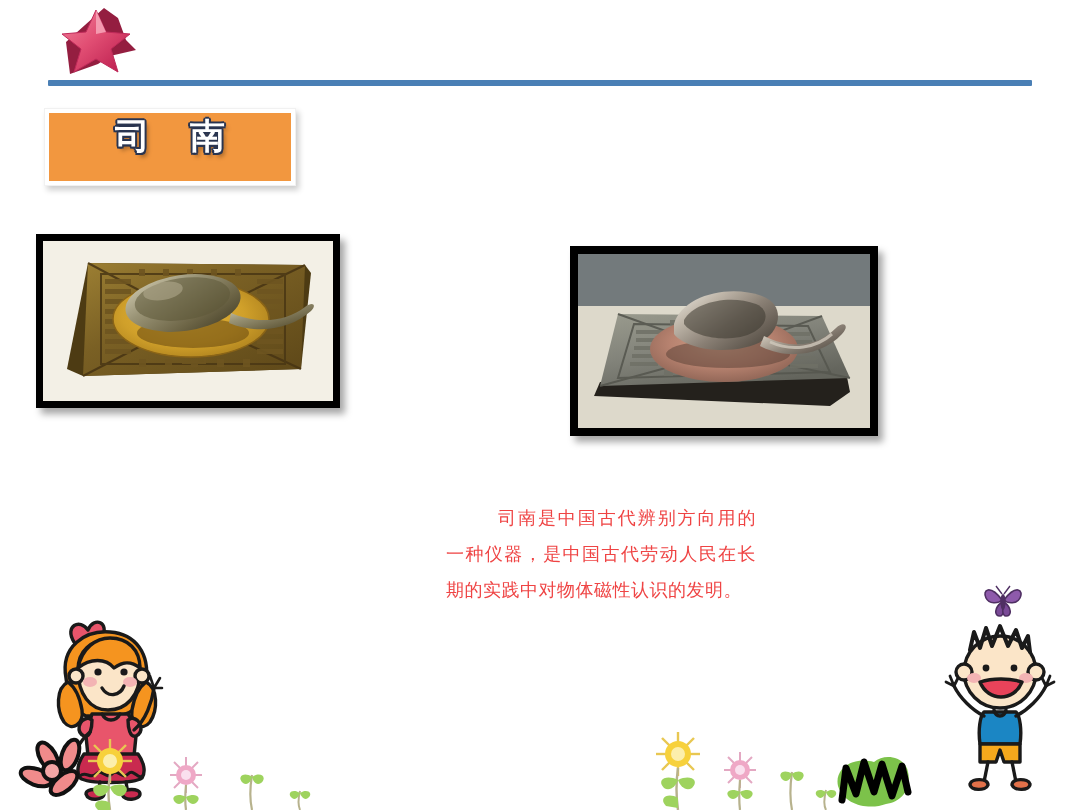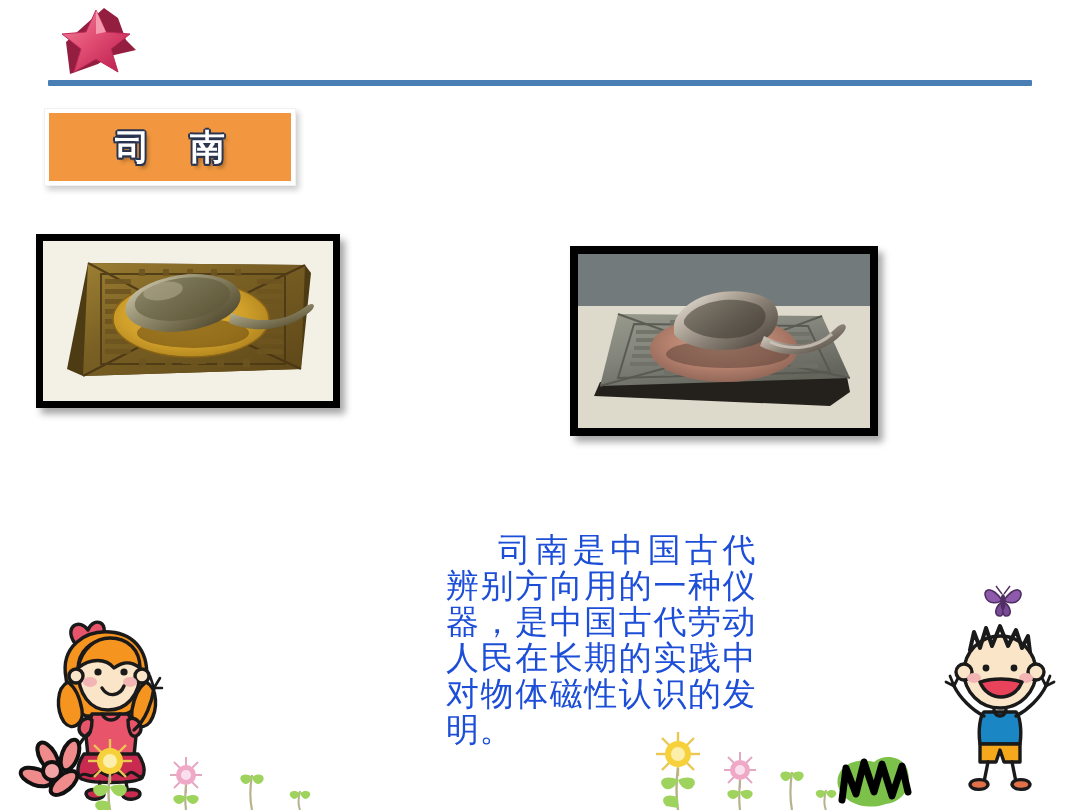"司 南" #subject-label-inner { align-items: center -> none }
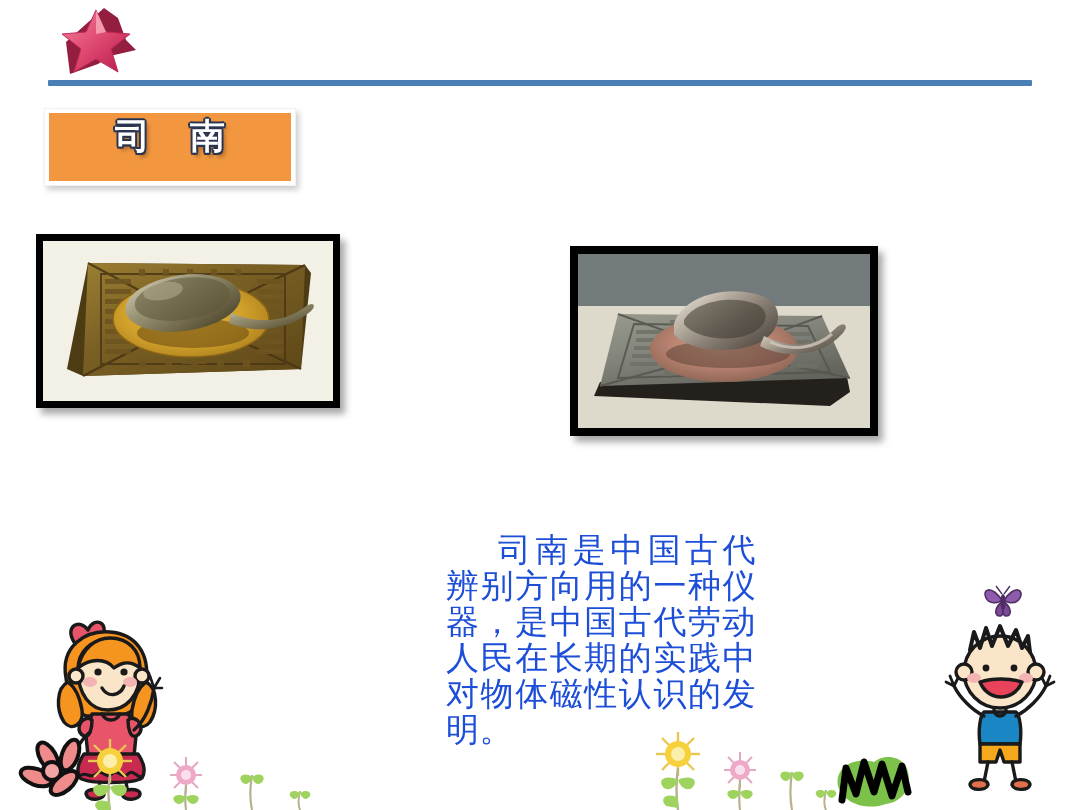"司南是中国古代辨别方向用的一种仪器，是中国古代劳动人民在长期的实践中对物体磁性认" #description-text { color: #1d4ed8 -> #ef4444; font-size: 33px -> 18px; margin-top: 32px -> none }
